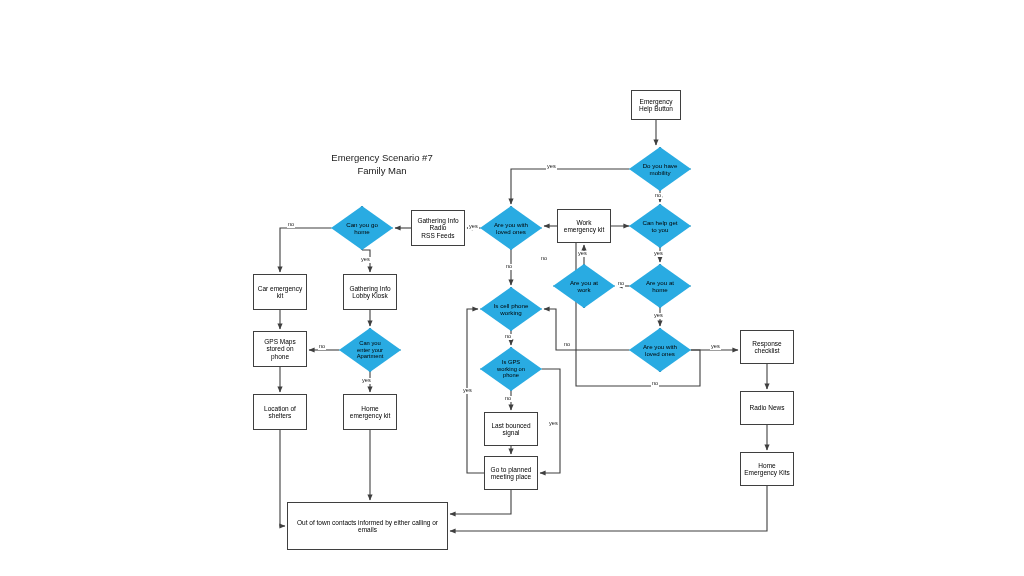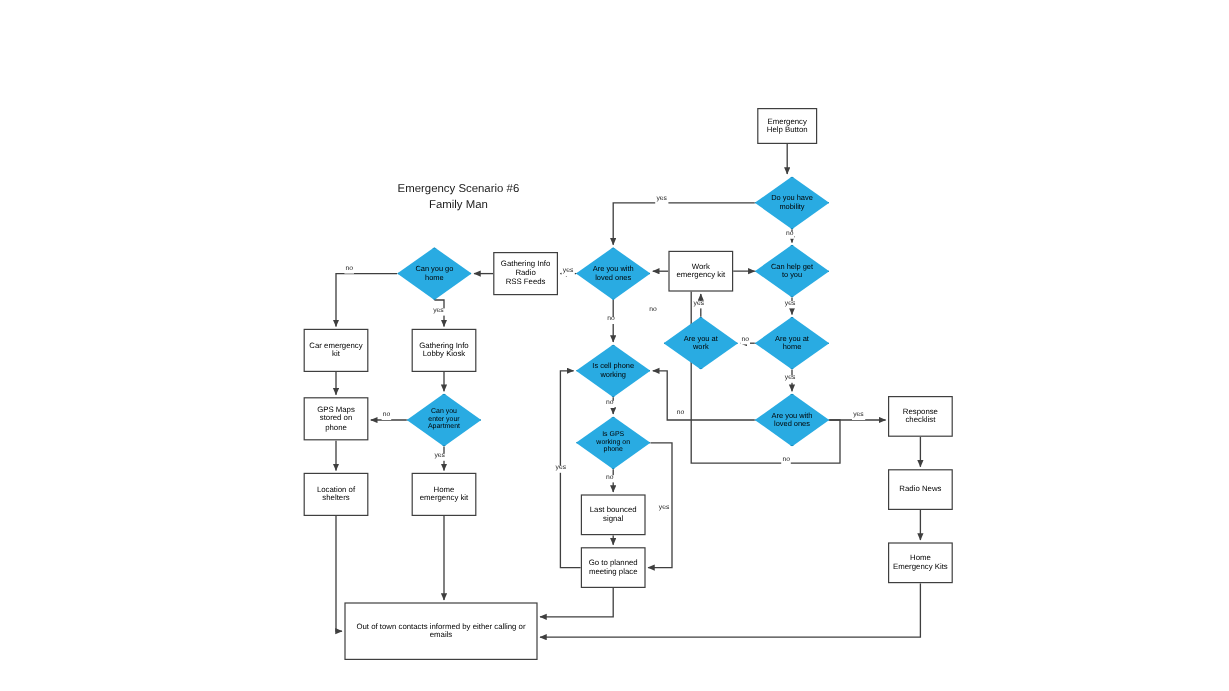"Emergency Scenario #6" div.title { text: 6 -> 7 }
